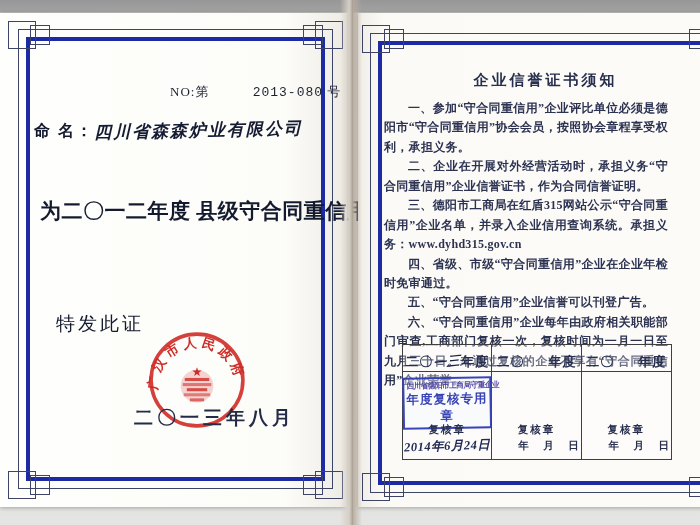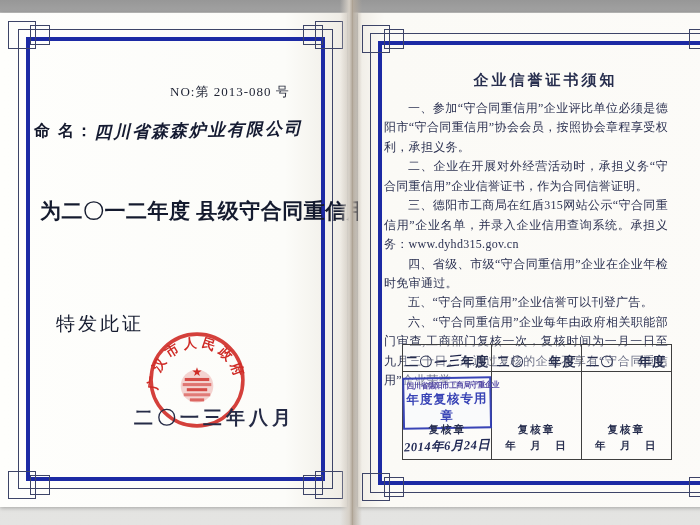"2013-080" .serial .num { font-family: Liberation Serif, serif -> Liberation Mono, monospace; margin-left: none -> 39px }
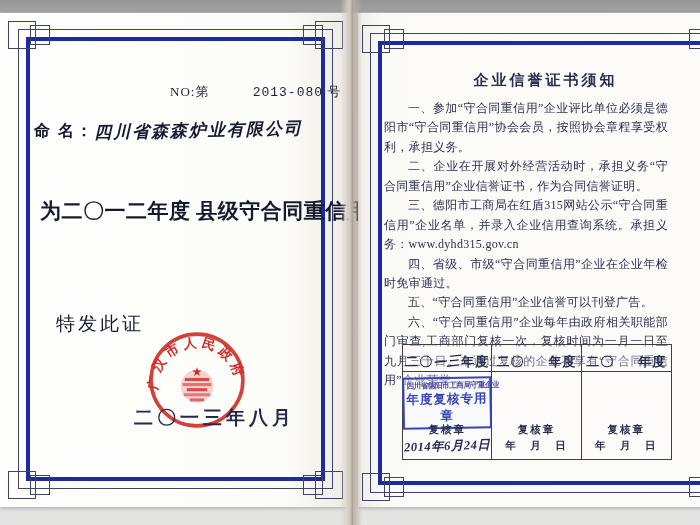"一、参加“守合同重信用”企业评比单位必须是德阳市“守合同重信用”协会会员，按照协" .notice-body p { font-weight: 400 -> 700 }
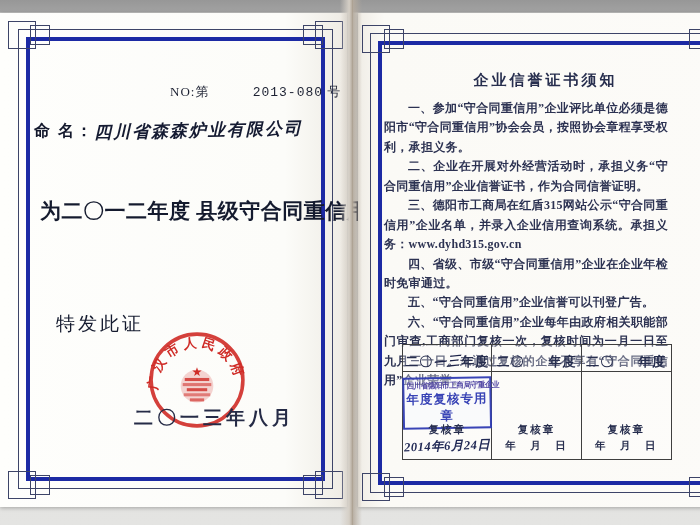"年 月 日" .date-blank { text-align: center -> right }
